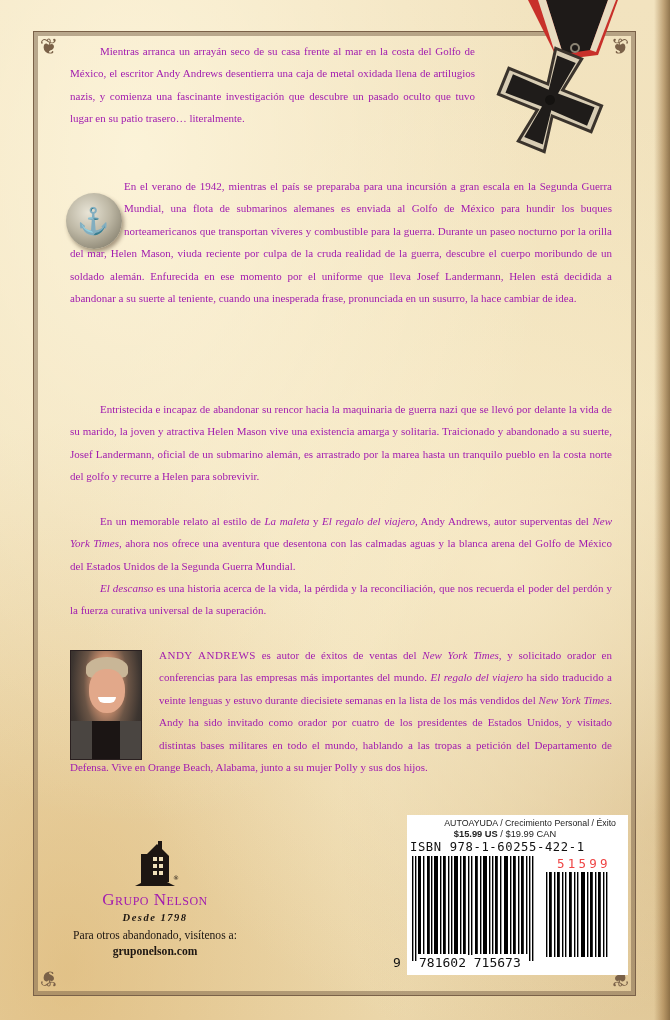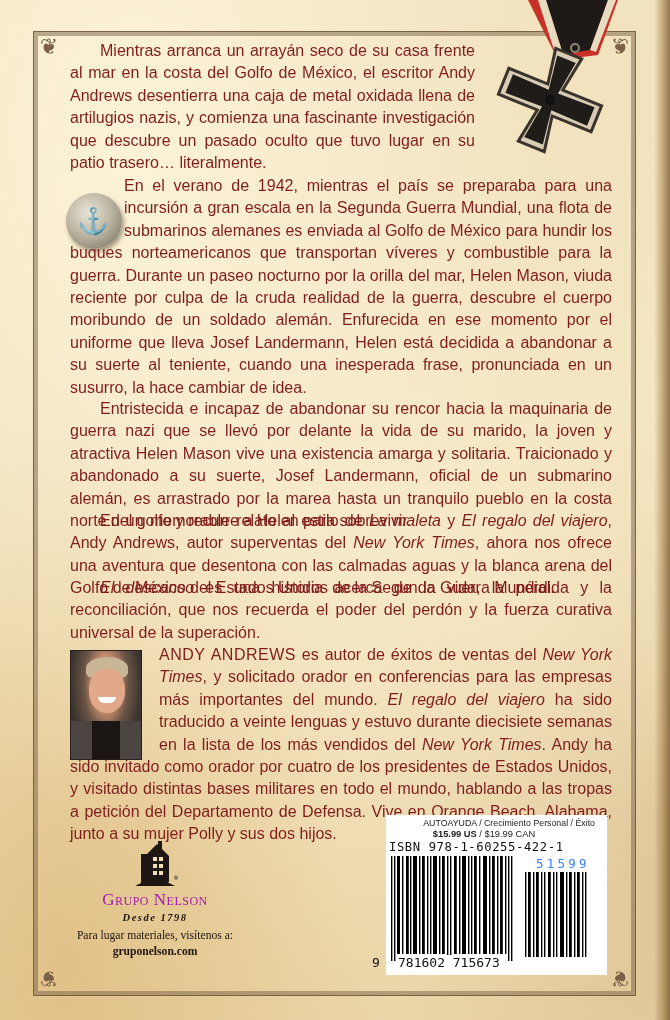"Mientras arranca un arrayán seco" .text { color: #7f1d1d -> #a21caf; font-family: Liberation Sans, sans-serif -> Liberation Serif, serif; font-size: 16px -> 11px }
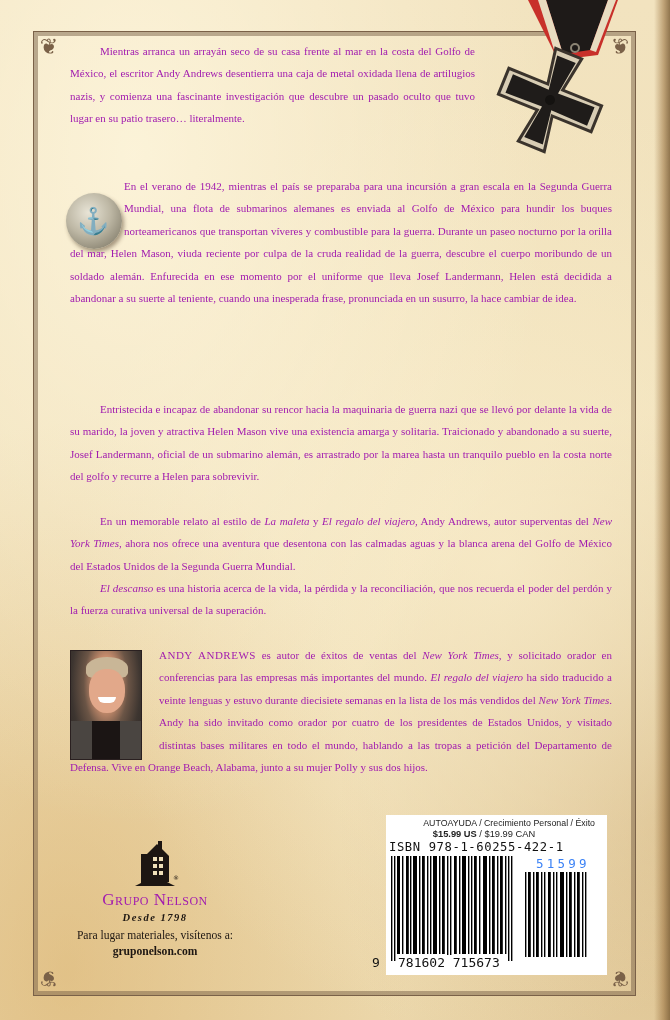"AUTOAYUDA / Crecimiento Personal /" .barcode-box { left: 386px -> 407px }
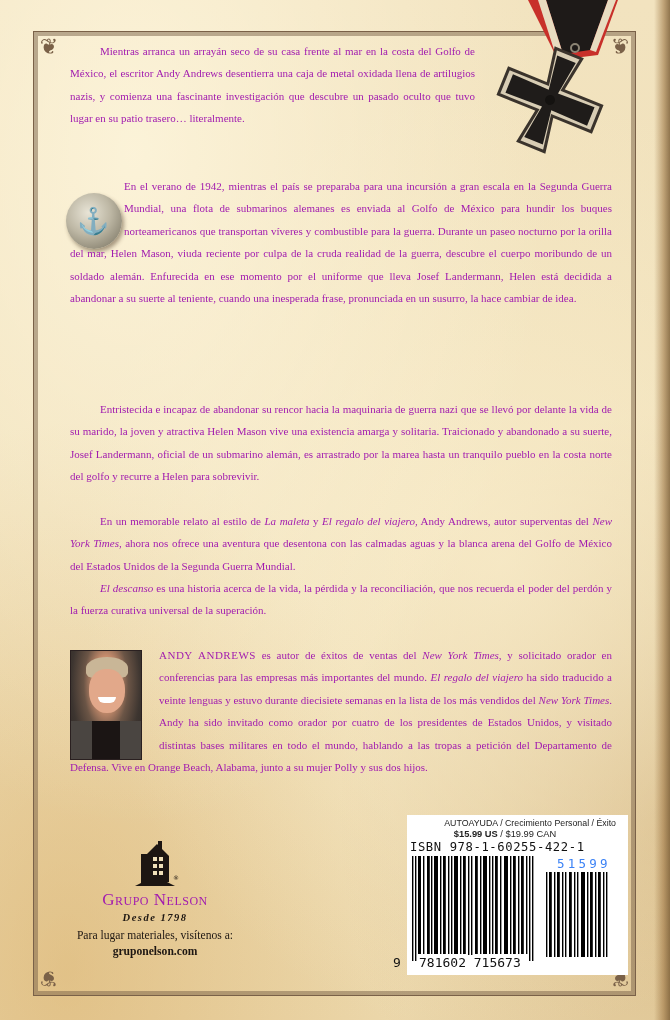"51599" .bc-price-code { color: #3b82f6 -> #ef4444 }
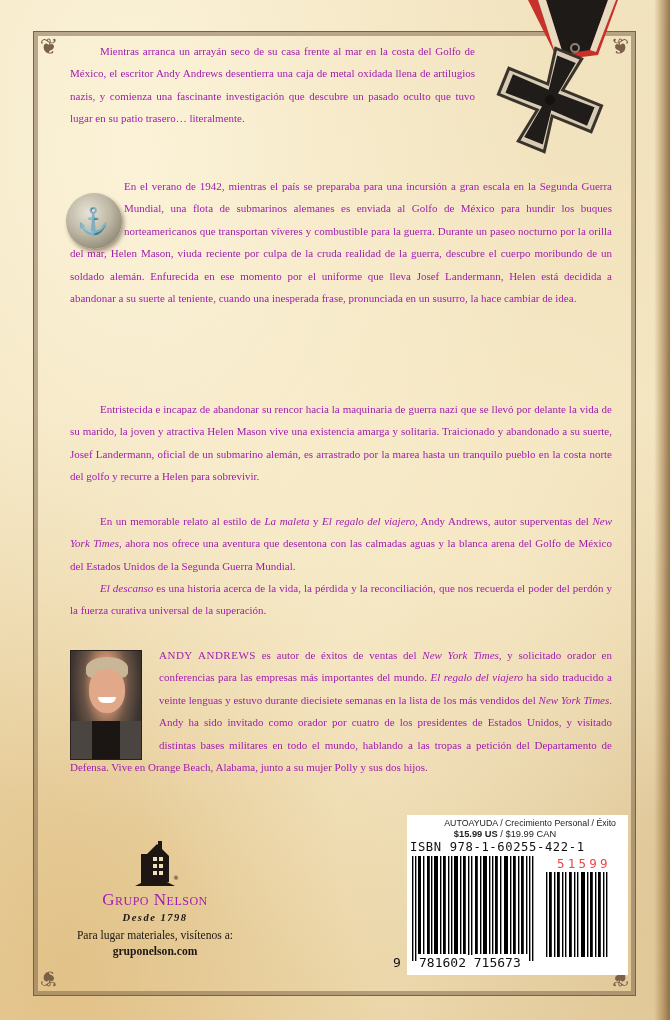"Para lugar materiales, visítenos a:" div { text: lugar materiales -> otros abandonado }
